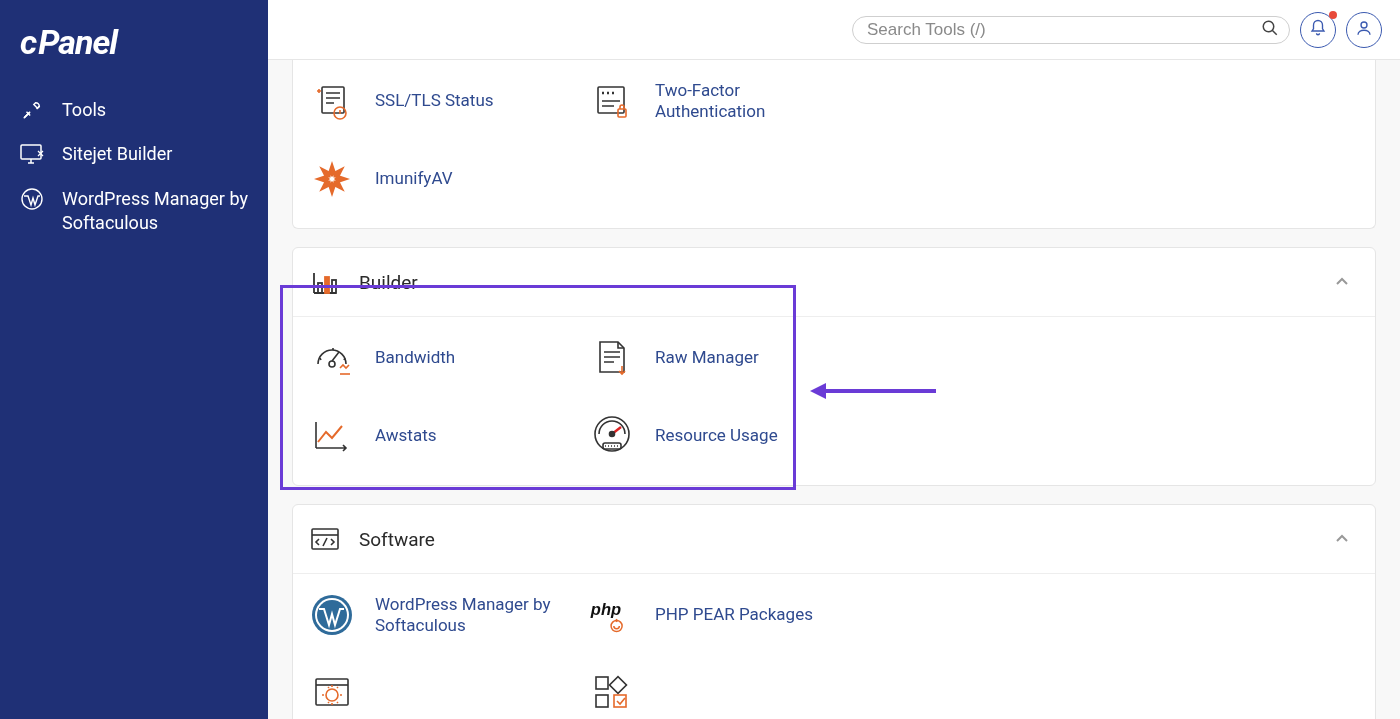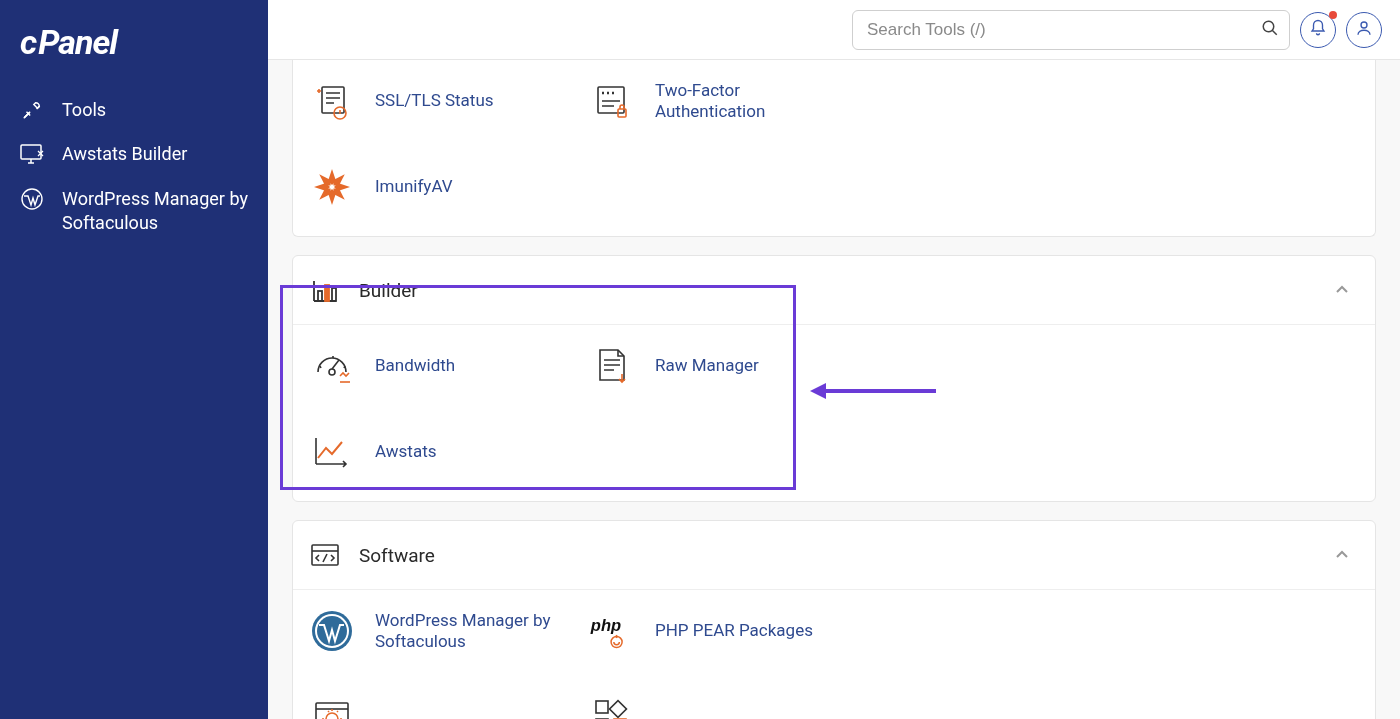"Search Tools (/)" .search-wrap { border-radius: 6px -> 14px; height: 40px -> 28px }
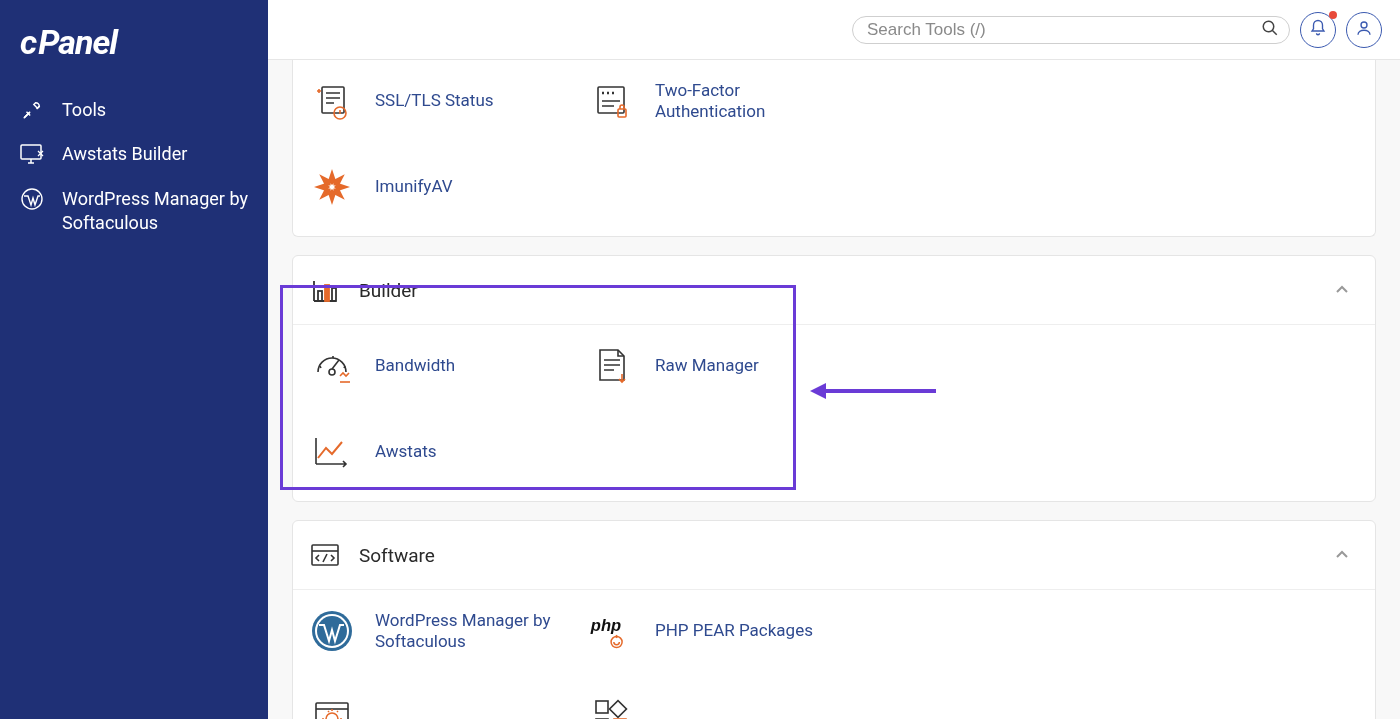"SSL/TLS Status" .panel-body { gap: 20px 0 -> 12px 0 }
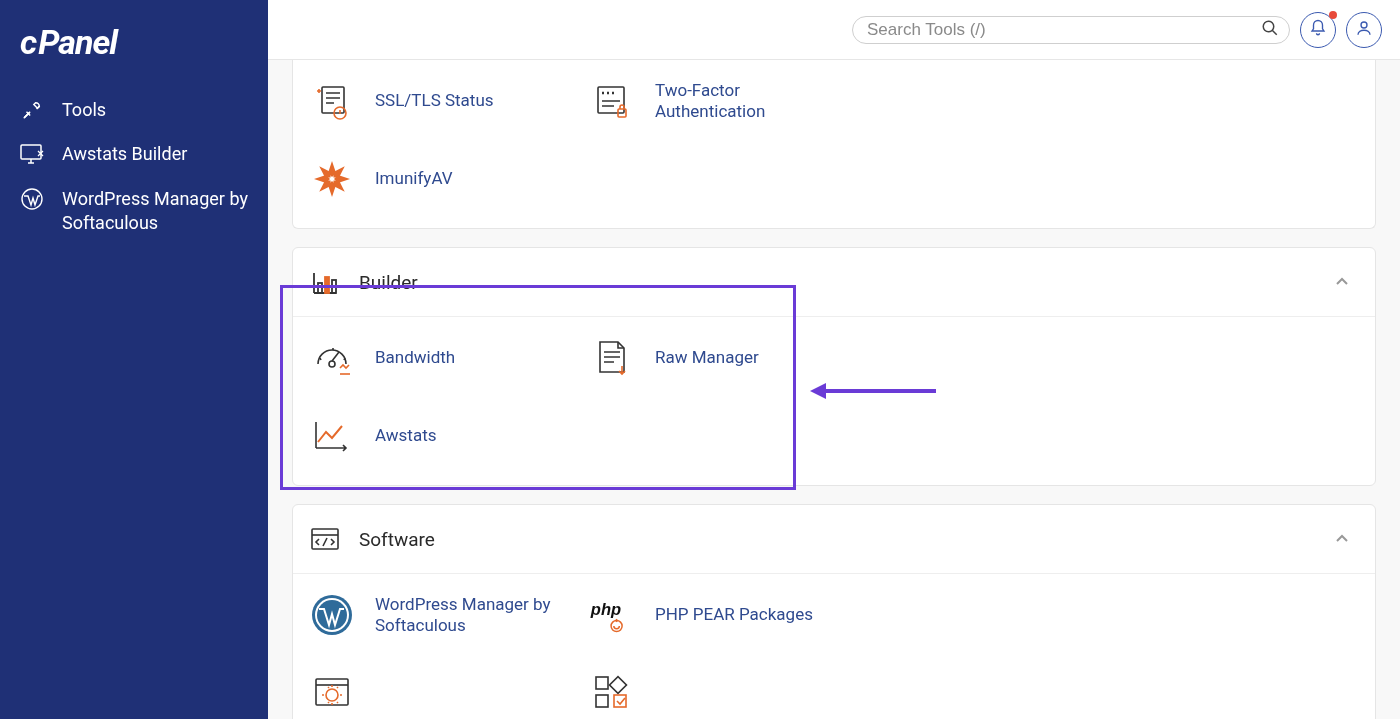"Awstats Builder" span.nav-label { text: Awstats -> Sitejet }
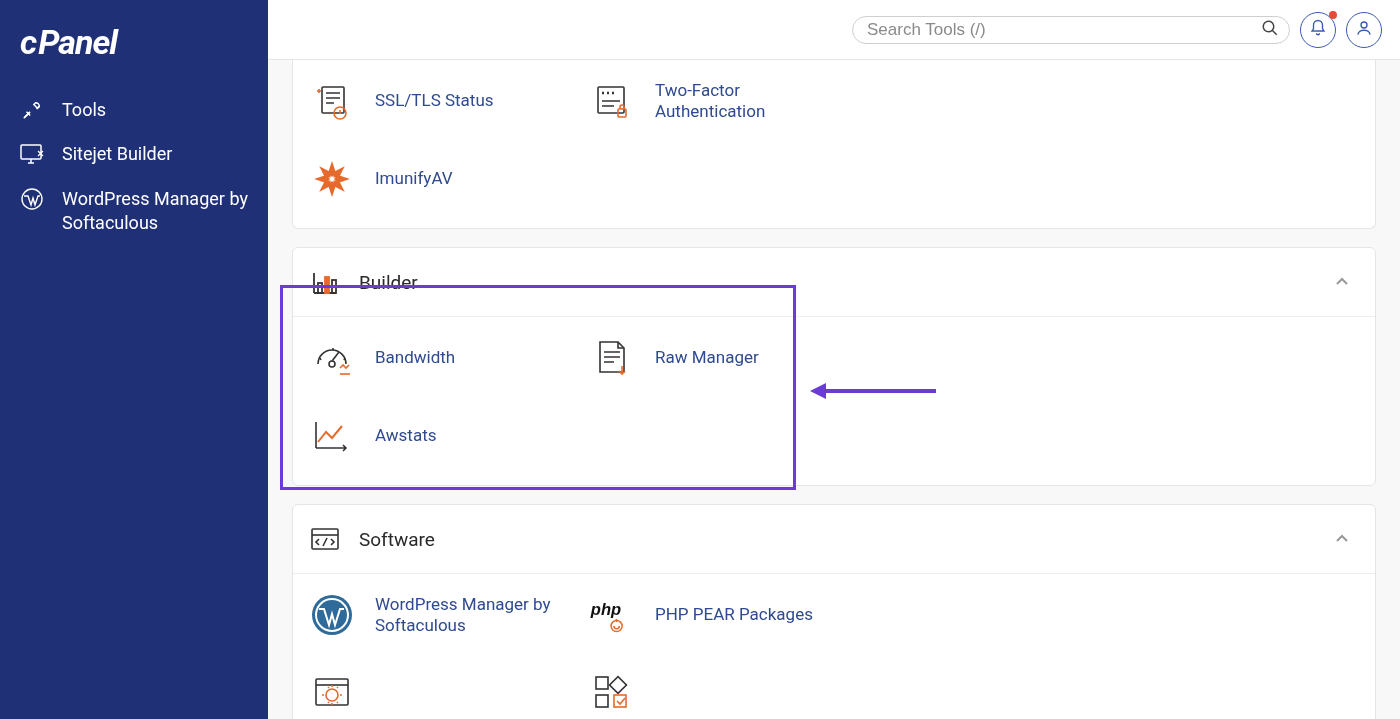"Resource Usage" div.tool-item { html: none -> <div> <span> <svg> <circle></circle> <path></path> <path></path> <circle></circle> <rect></rect> <path></path> </svg> </span> <span>Resource Usage</span> </div> }
